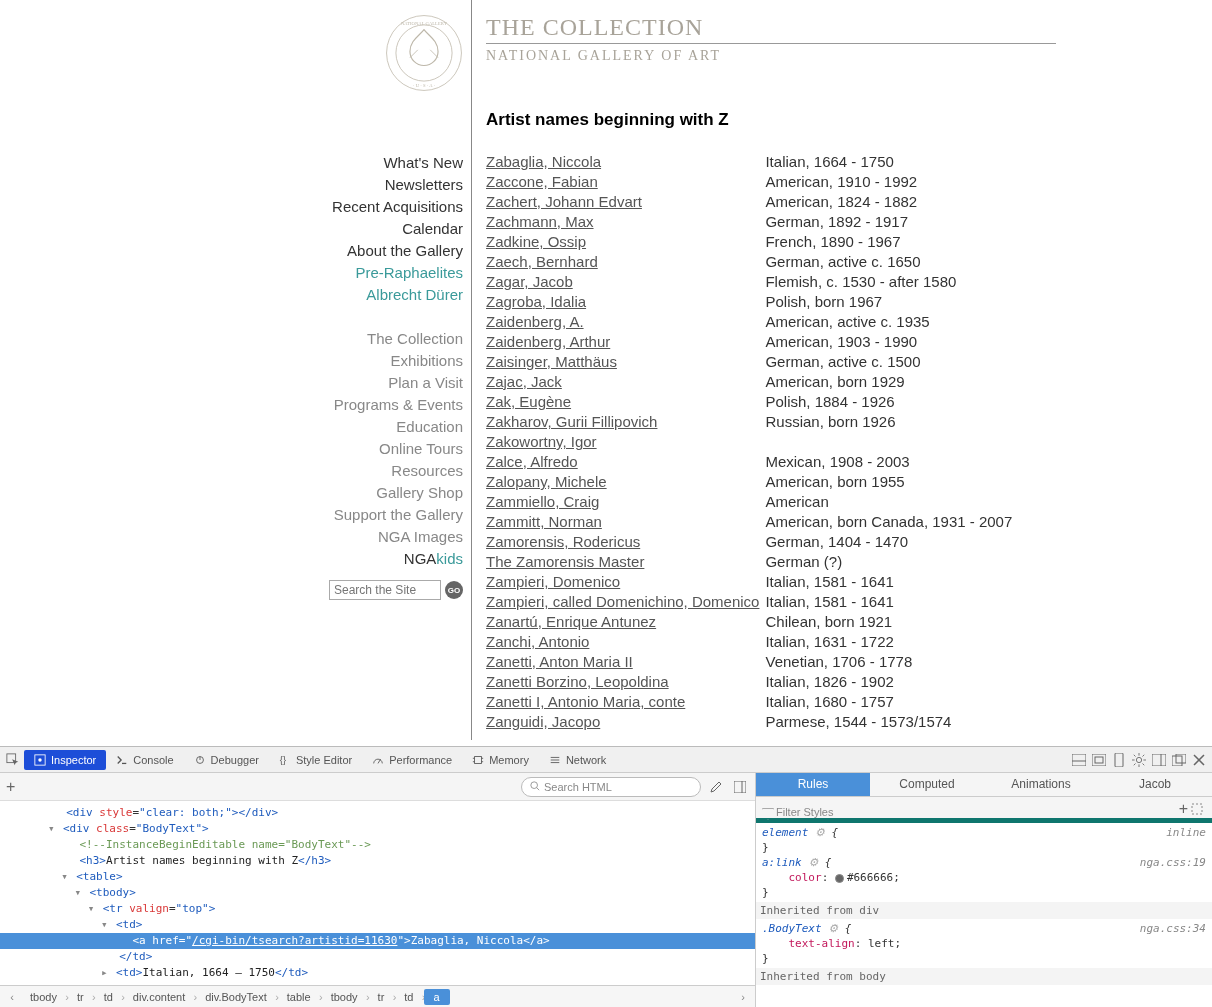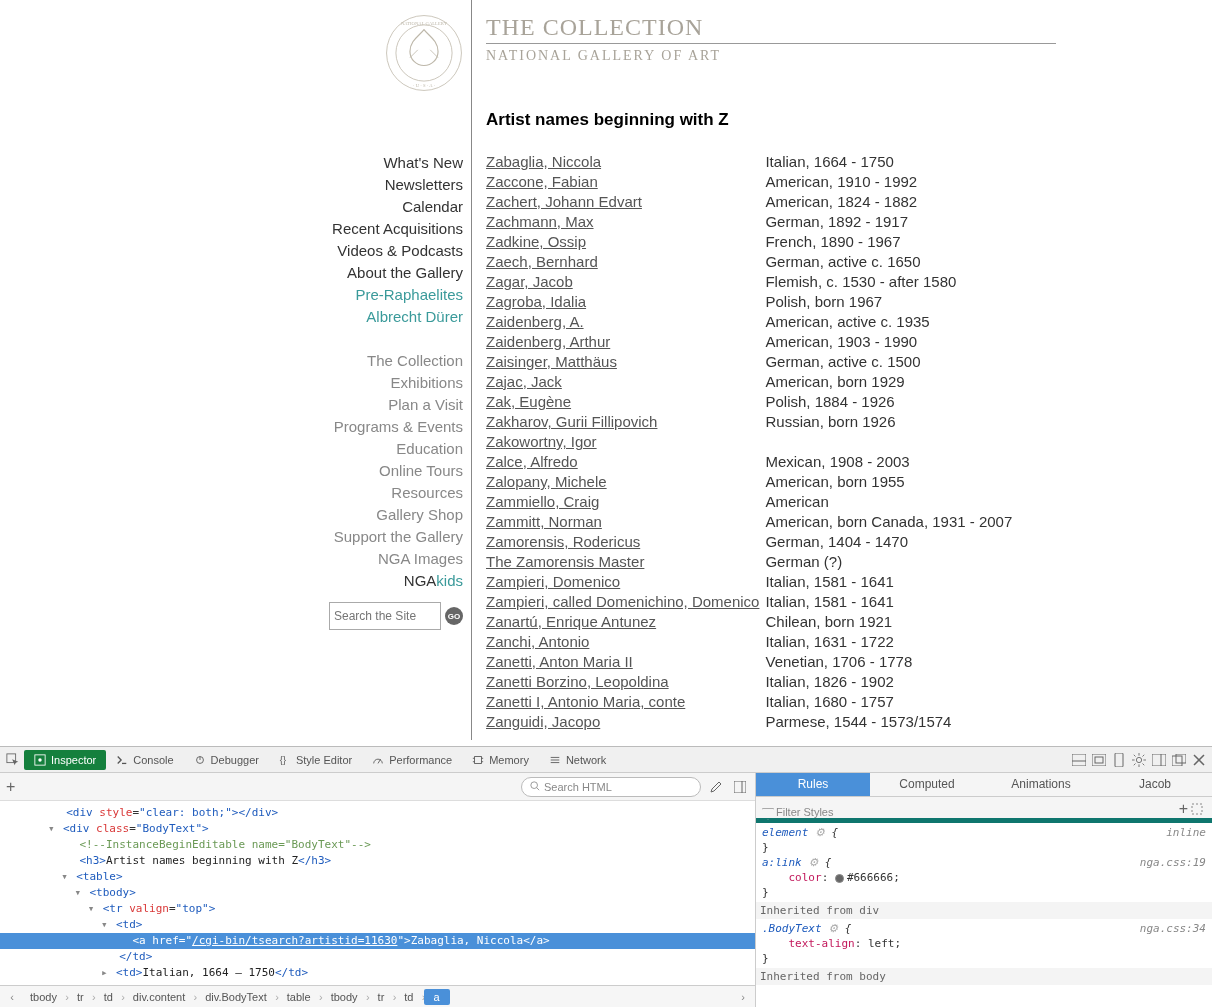"Calendar" a { order: before "Recent Acquisitions" -> after "Recent Acquisitions" }
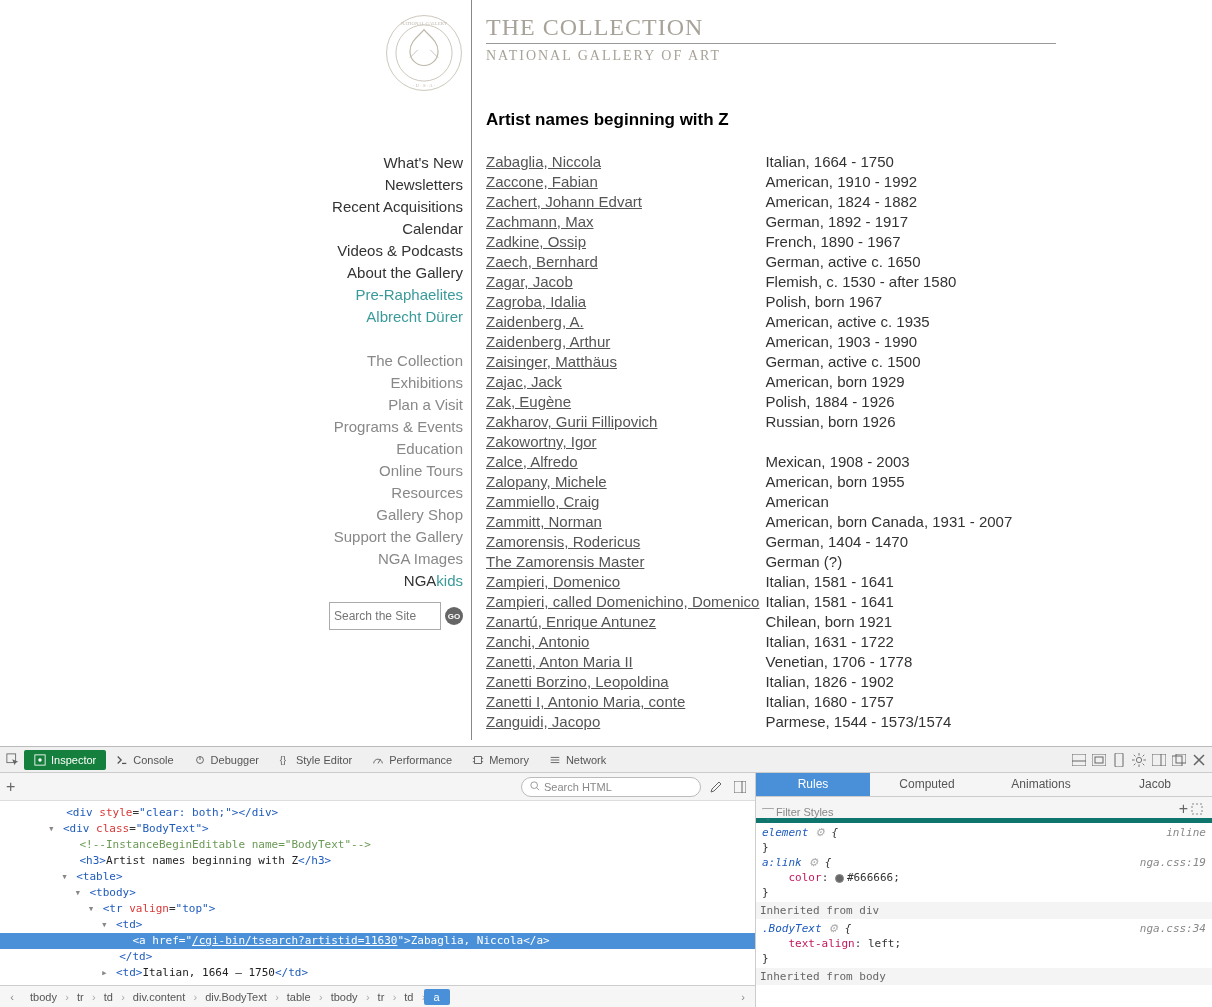"Videos & Podcasts" a { html: <a>Videos &amp; Podcasts</a> -> none }
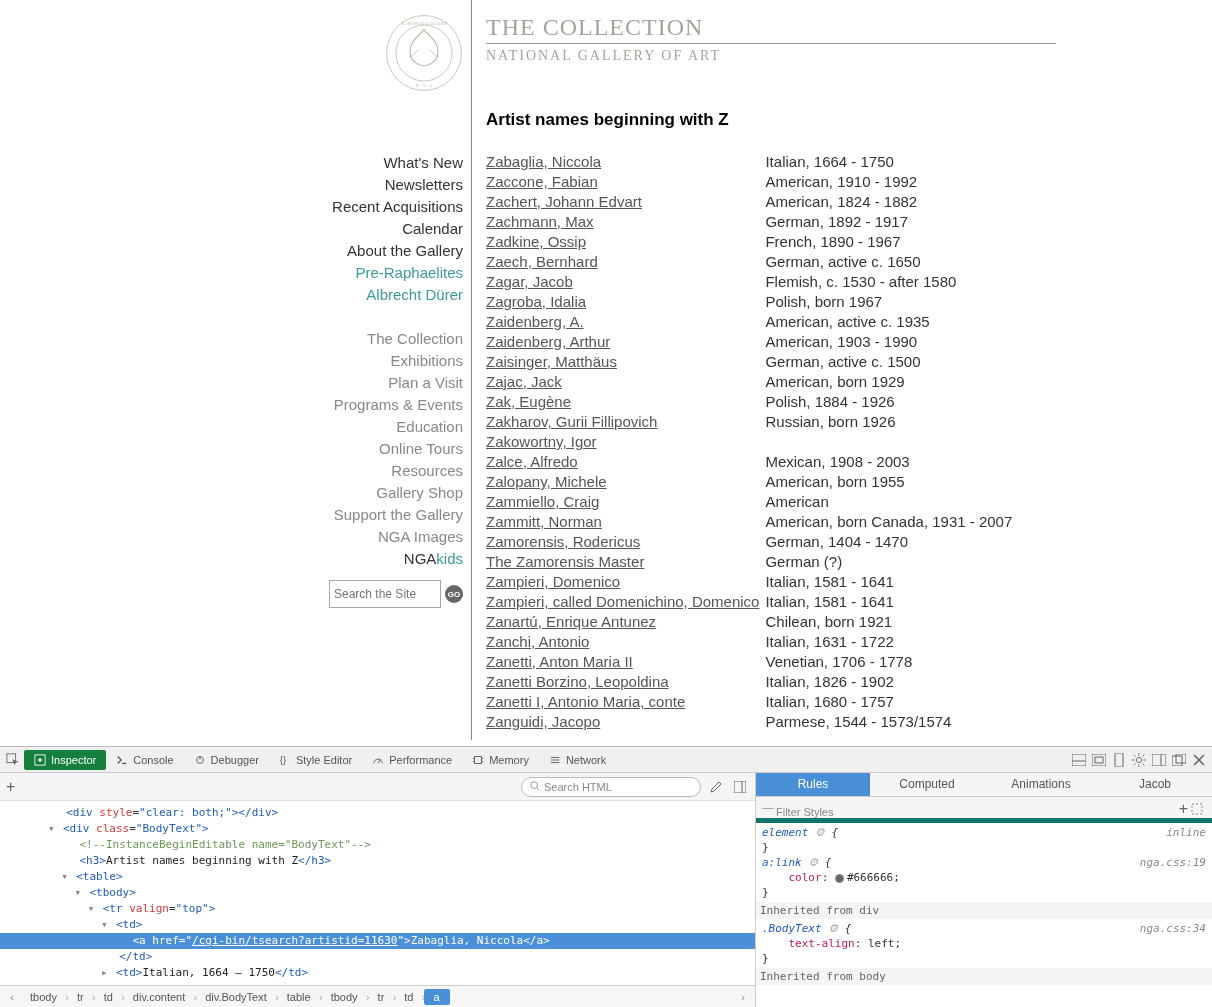"Search the Site" .search-row input { height: 28px -> 20px }
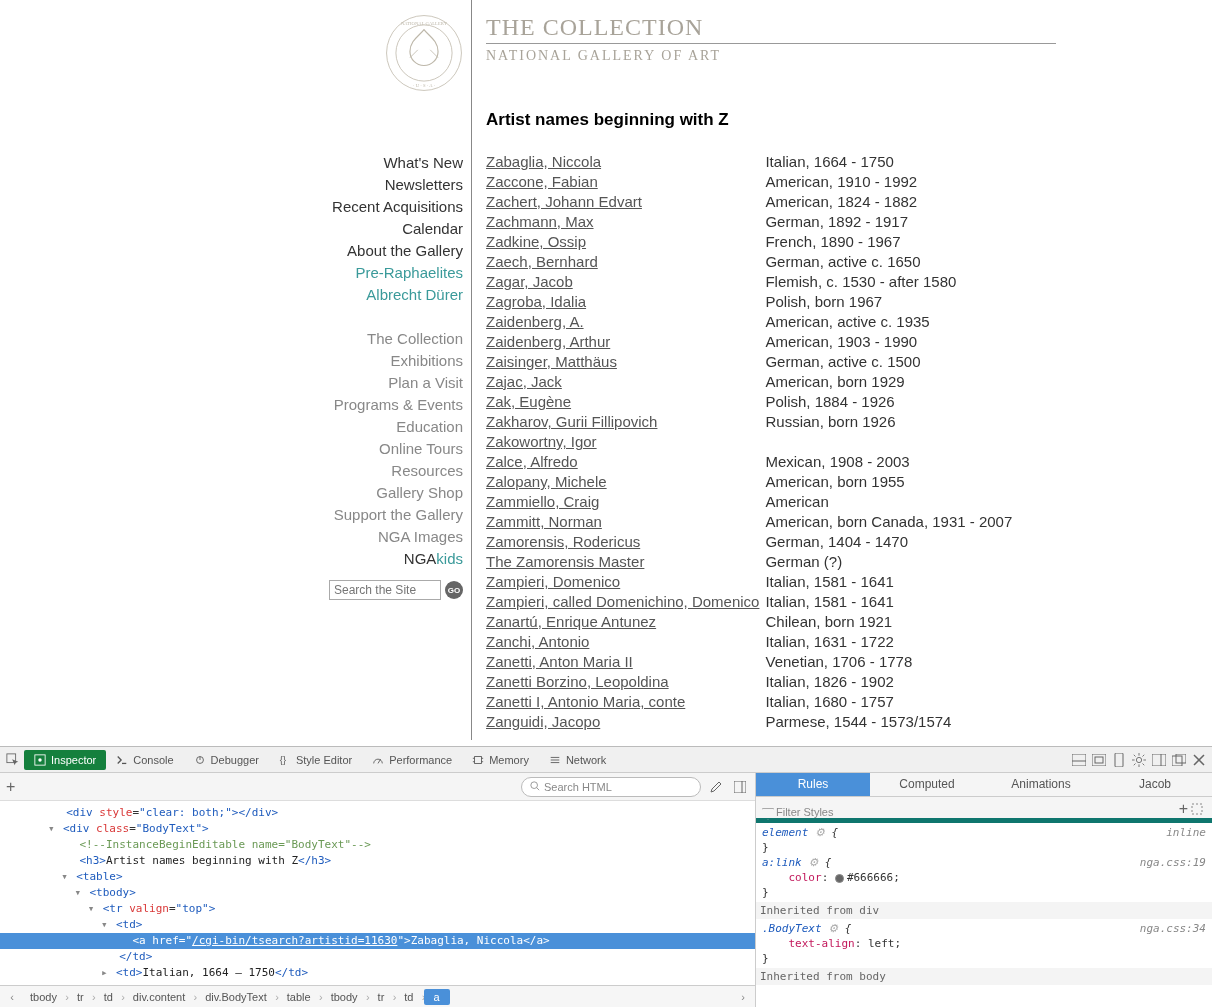"Inspector" .dt-tab.active { background: #15803d -> #1d4ed8 }
